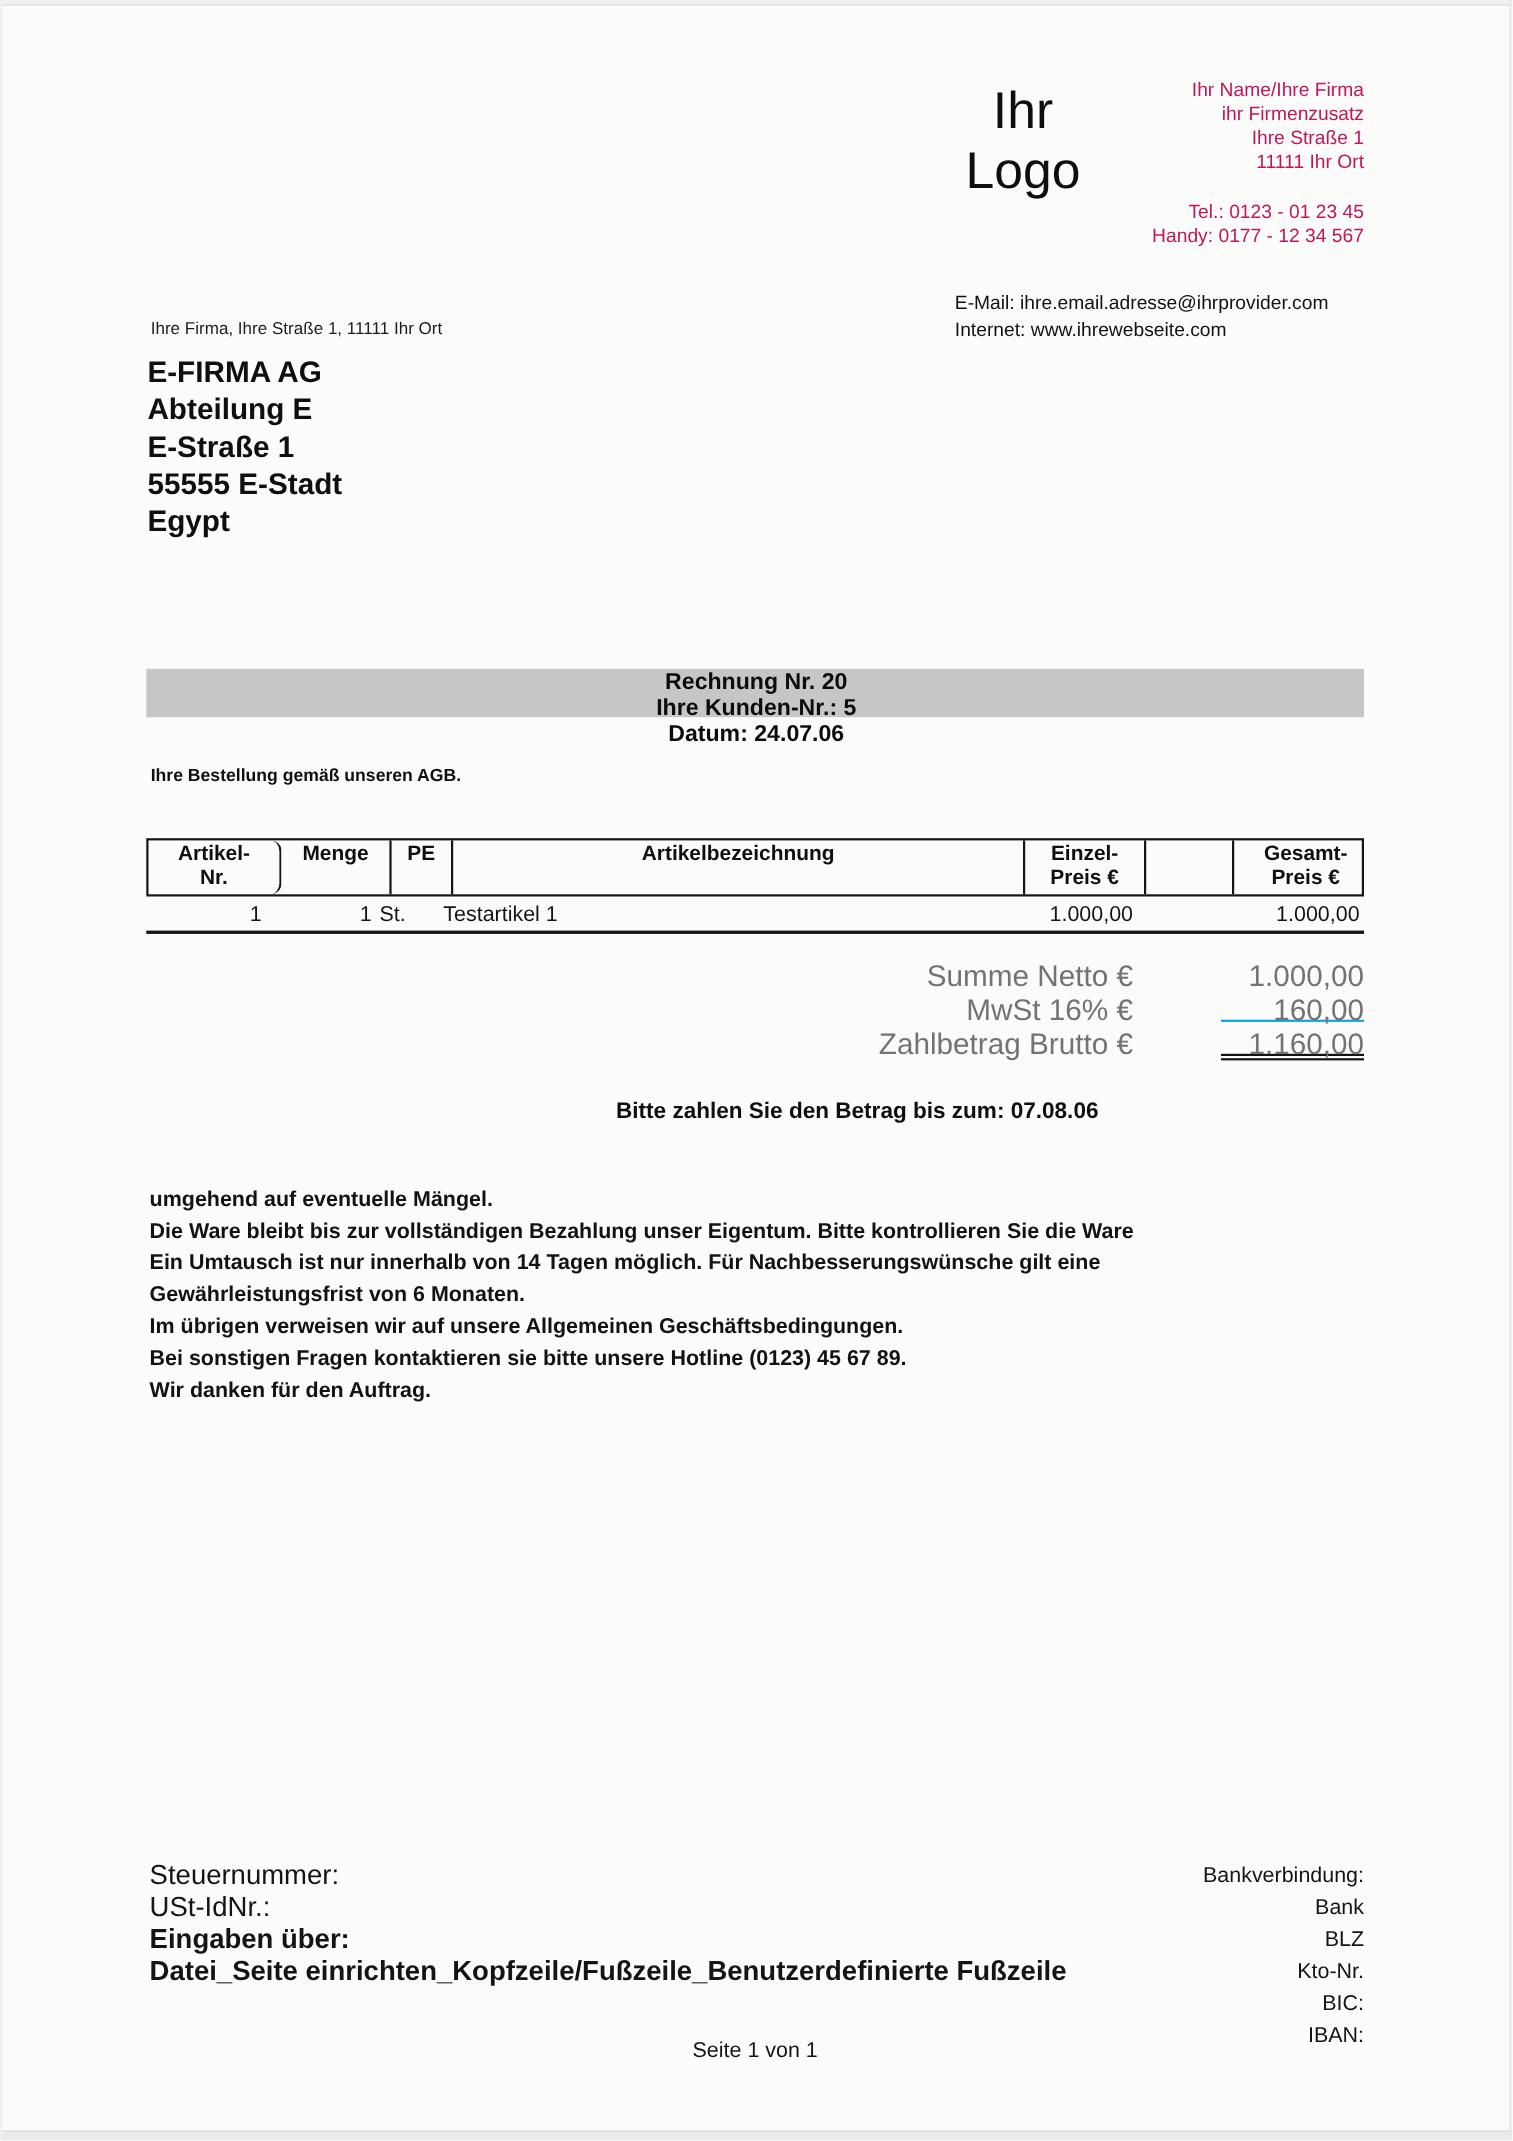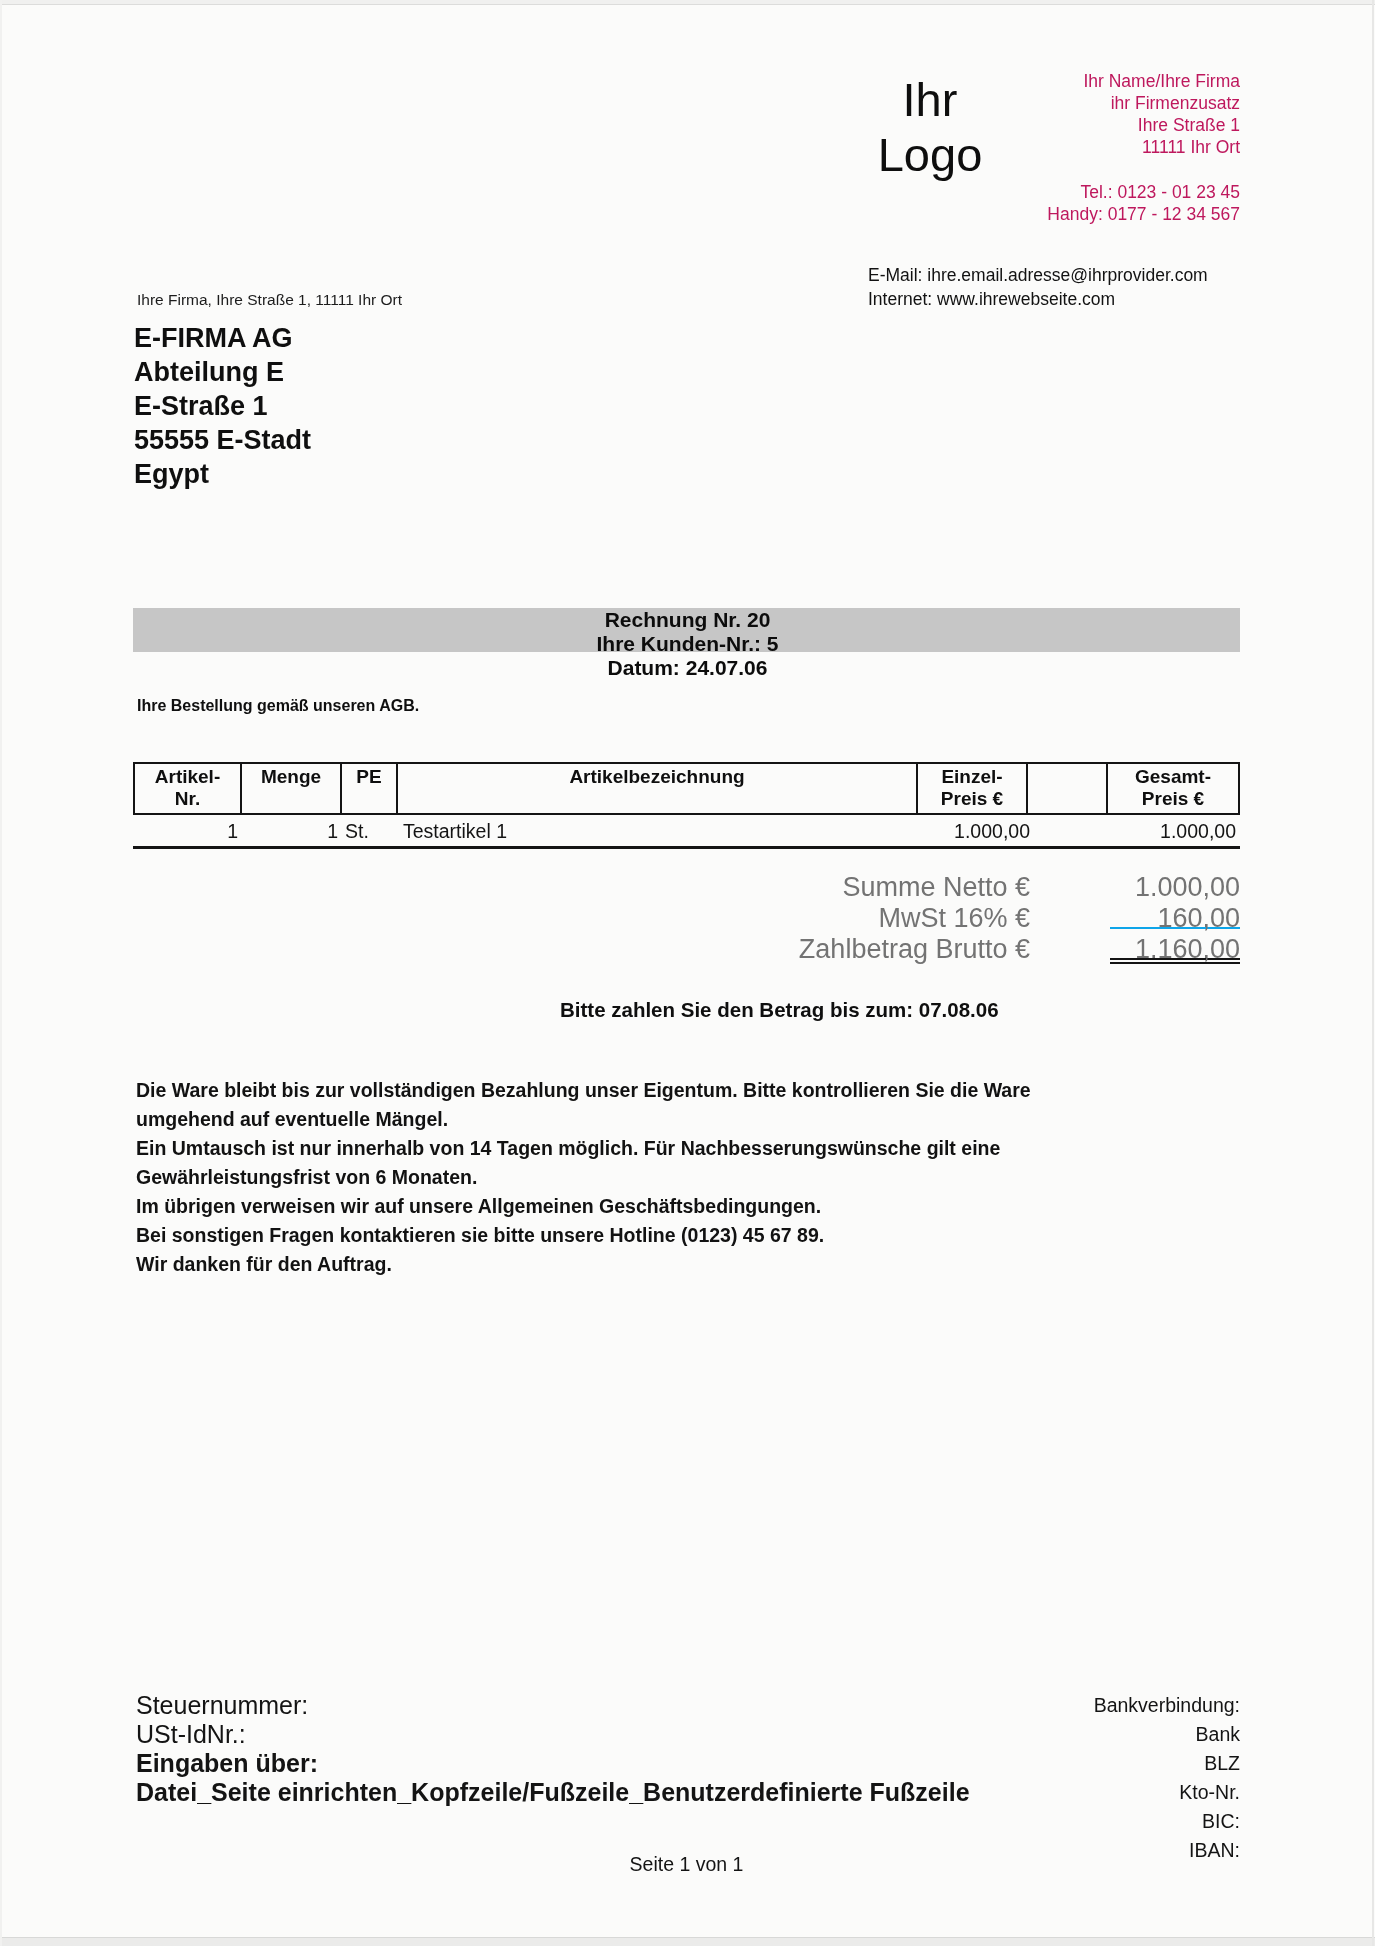"Artikel-" .w-artikel { border-radius: none -> 10px; width: 107px -> 121px }
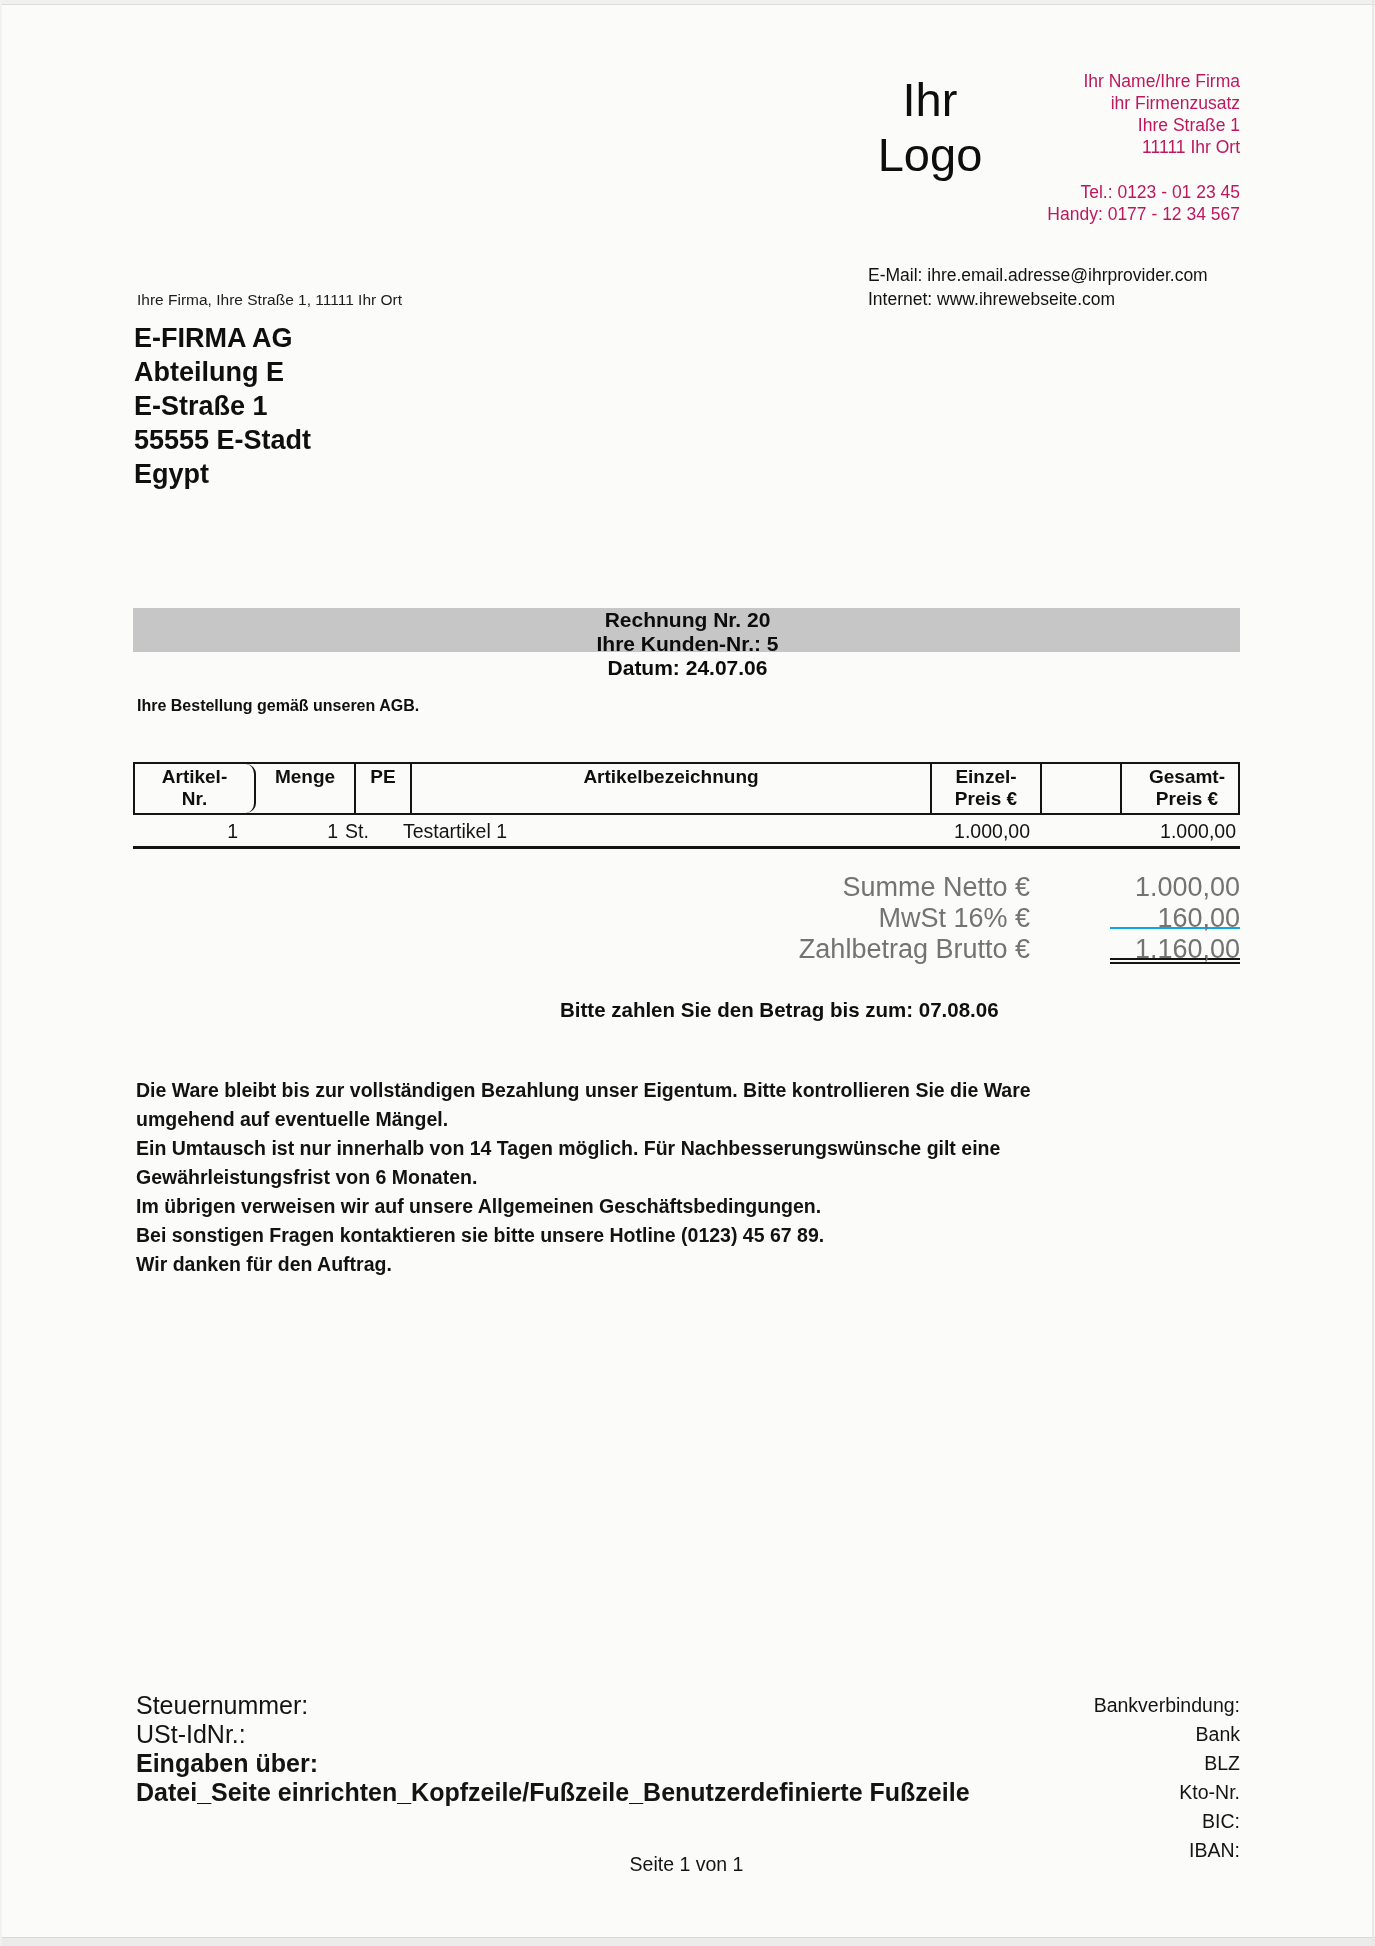"Die Ware bleibt bis zur" div { order: before "umgehend auf eventuelle Mängel." -> after "umgehend auf eventuelle Mängel." }
